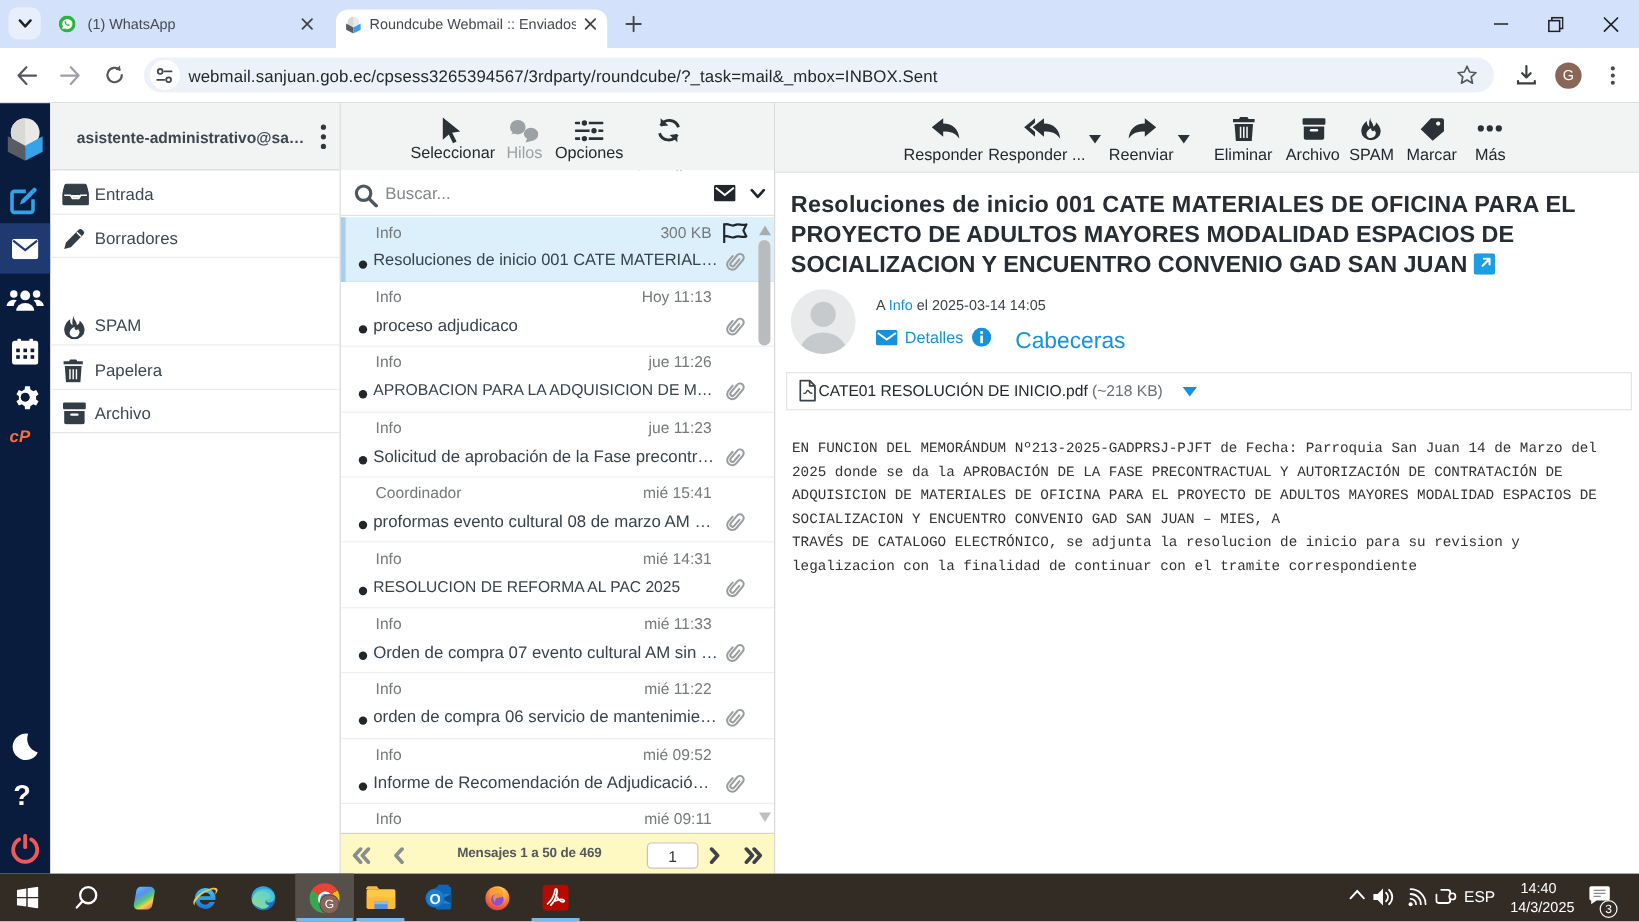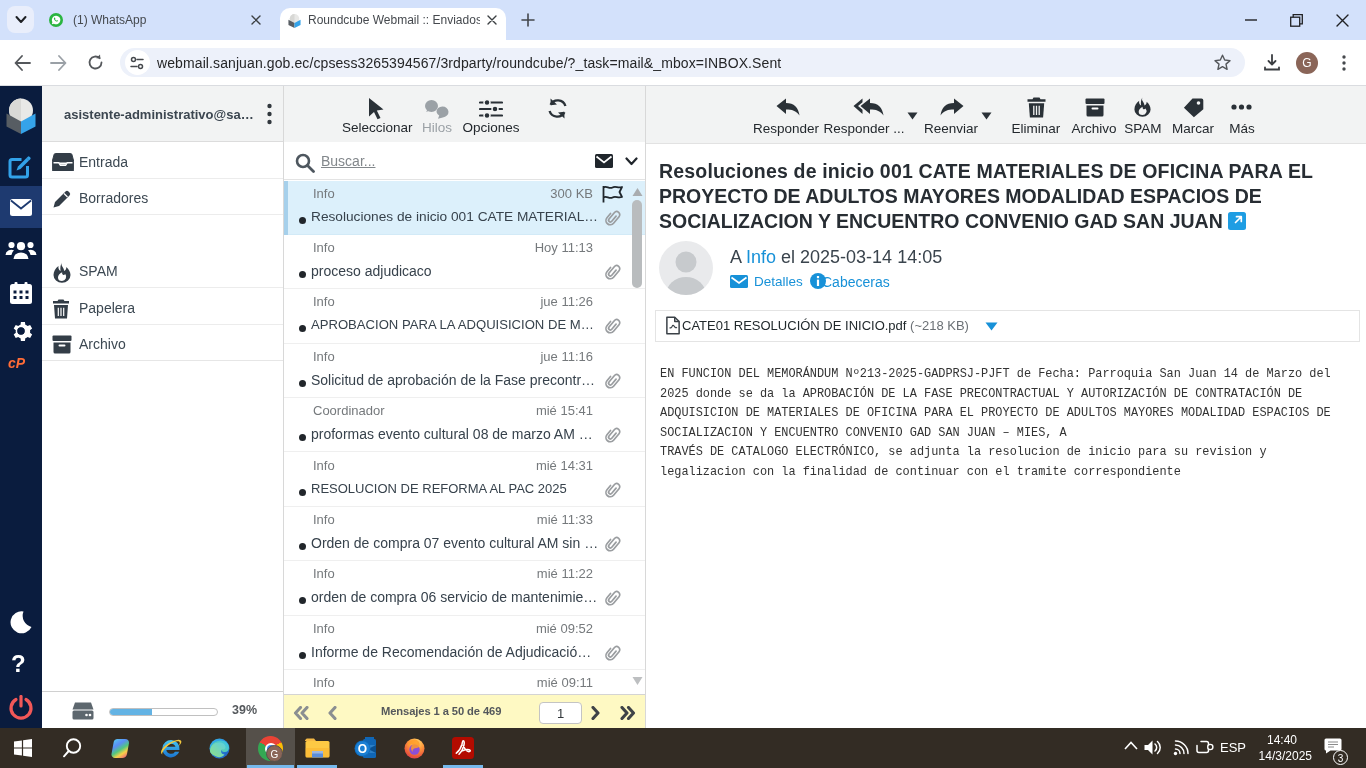"Buscar..." div { text-decoration: underline -> none }
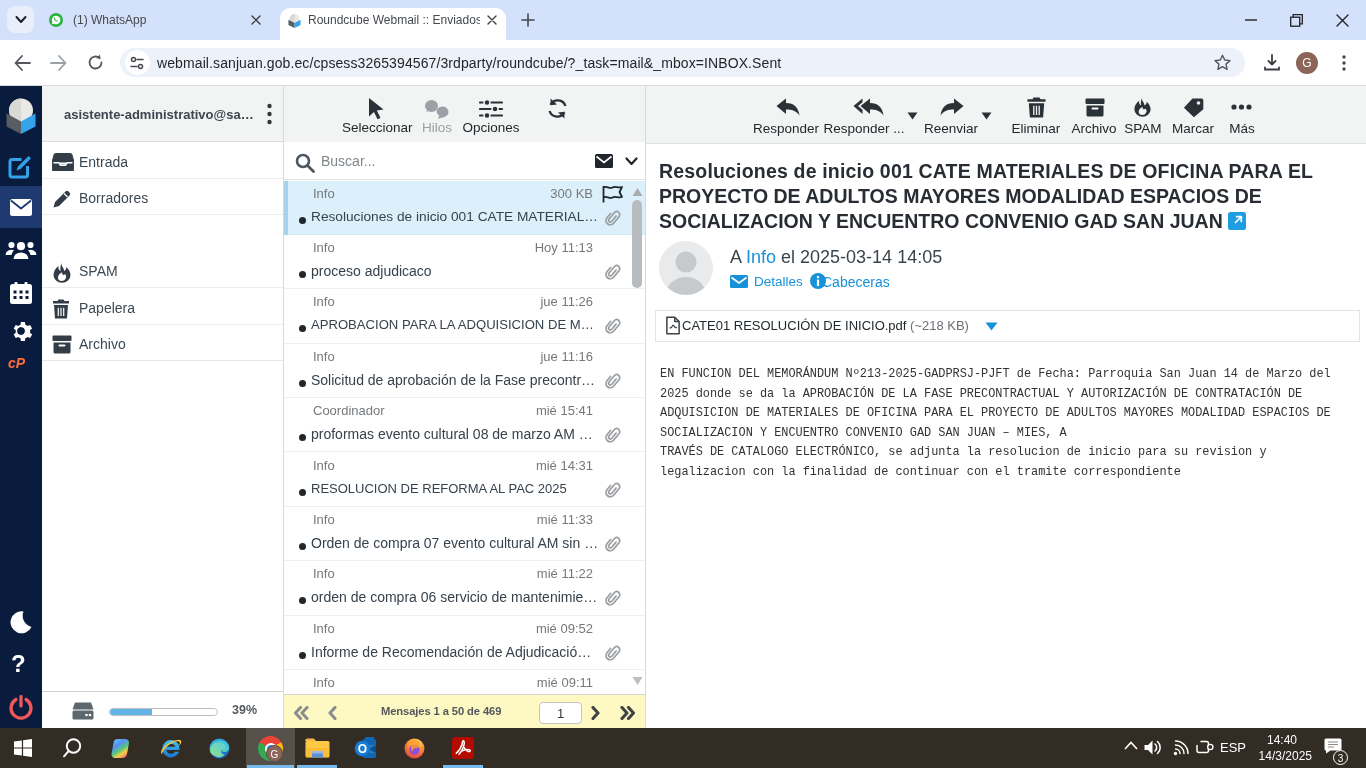"A Info el 2025-03-14 14:05" div { font-size: 18px -> 12px }
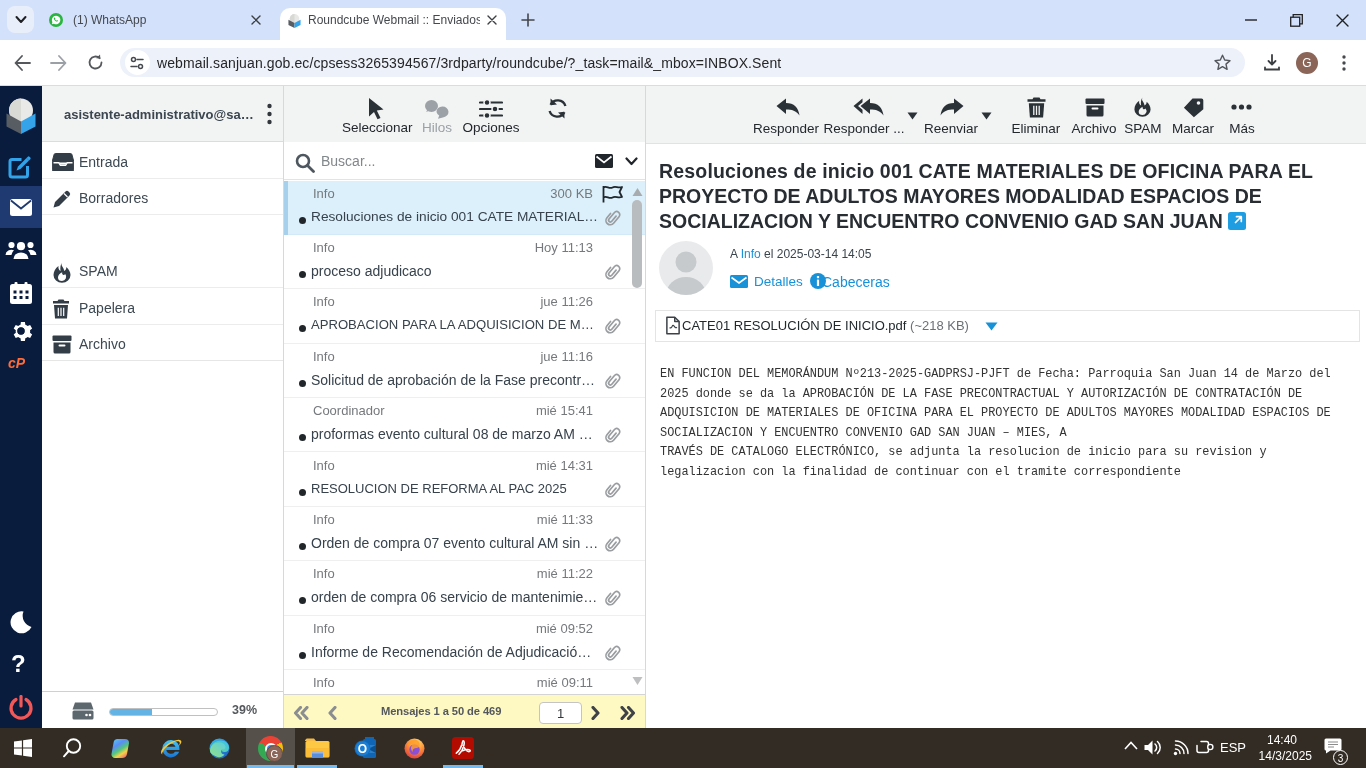"Cabeceras" div { font-size: 14px -> 19px; left: 176px -> 200px }
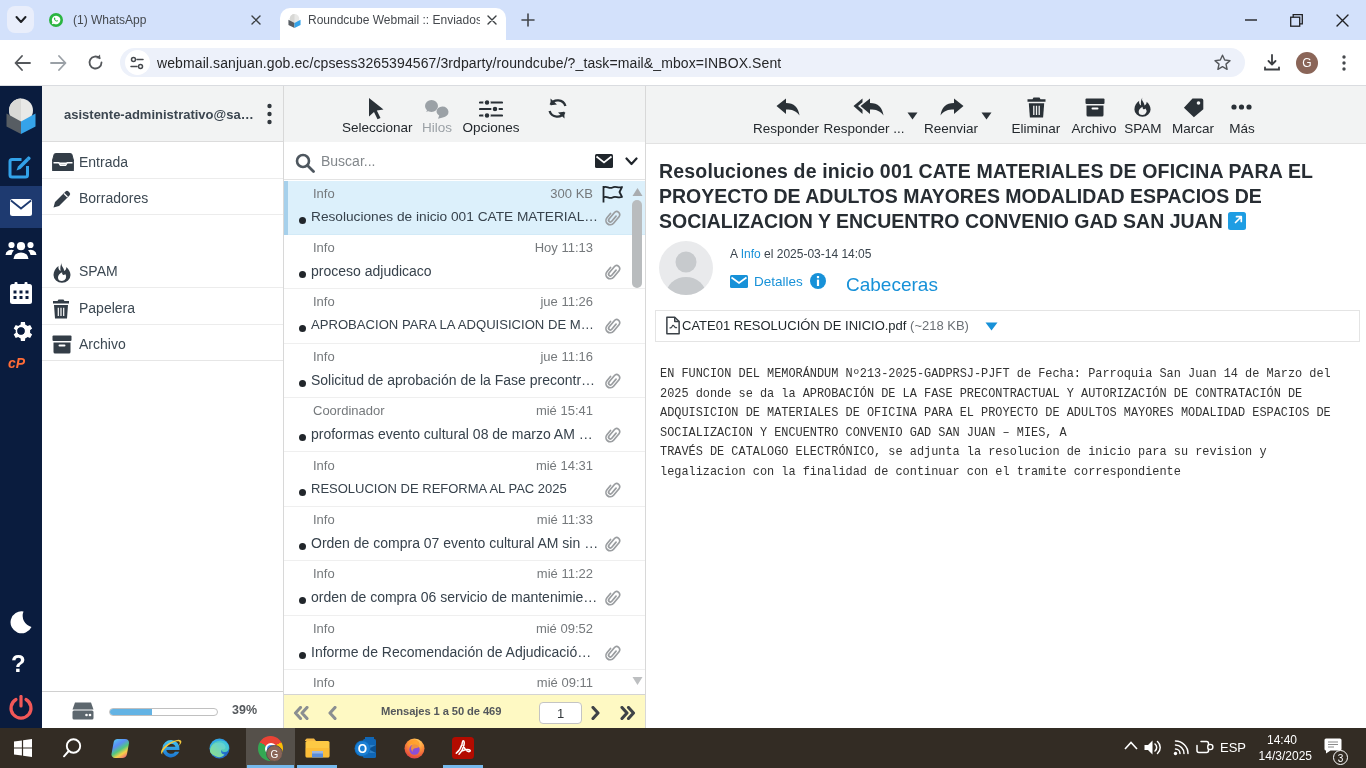"jue 11:16" div.mdate { text: 11:16 -> 11:23 }
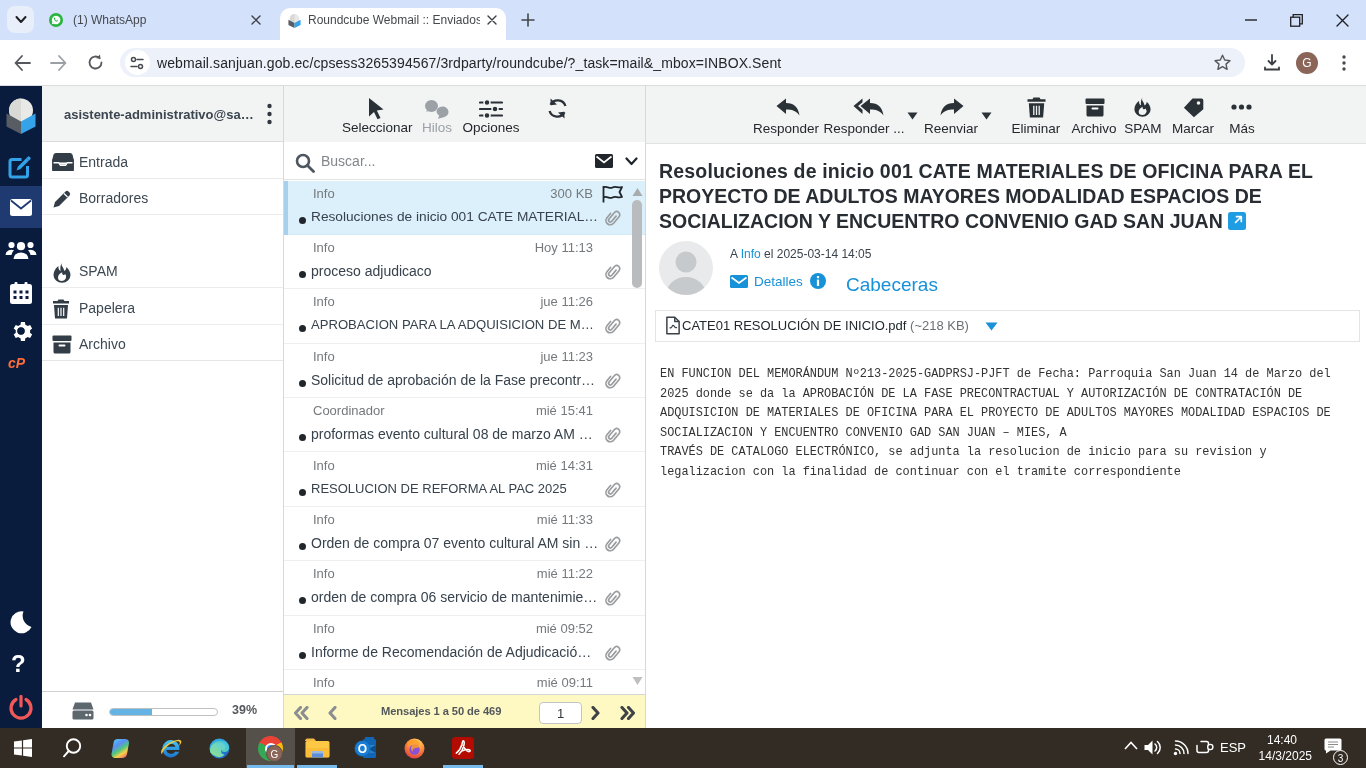"39%" div { html: <div> <svg> <path></path> <rect></rect> <circle></circle> <circle></circle> </svg> <div></div> <div></div> <div>39%</div> </div> -> none }
